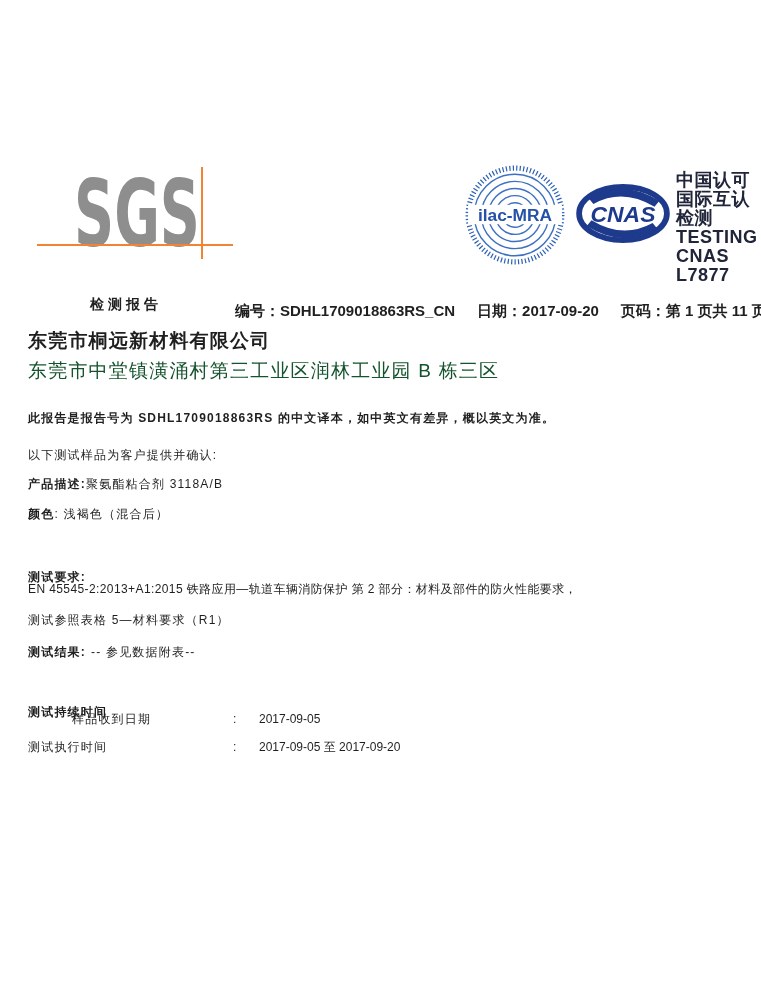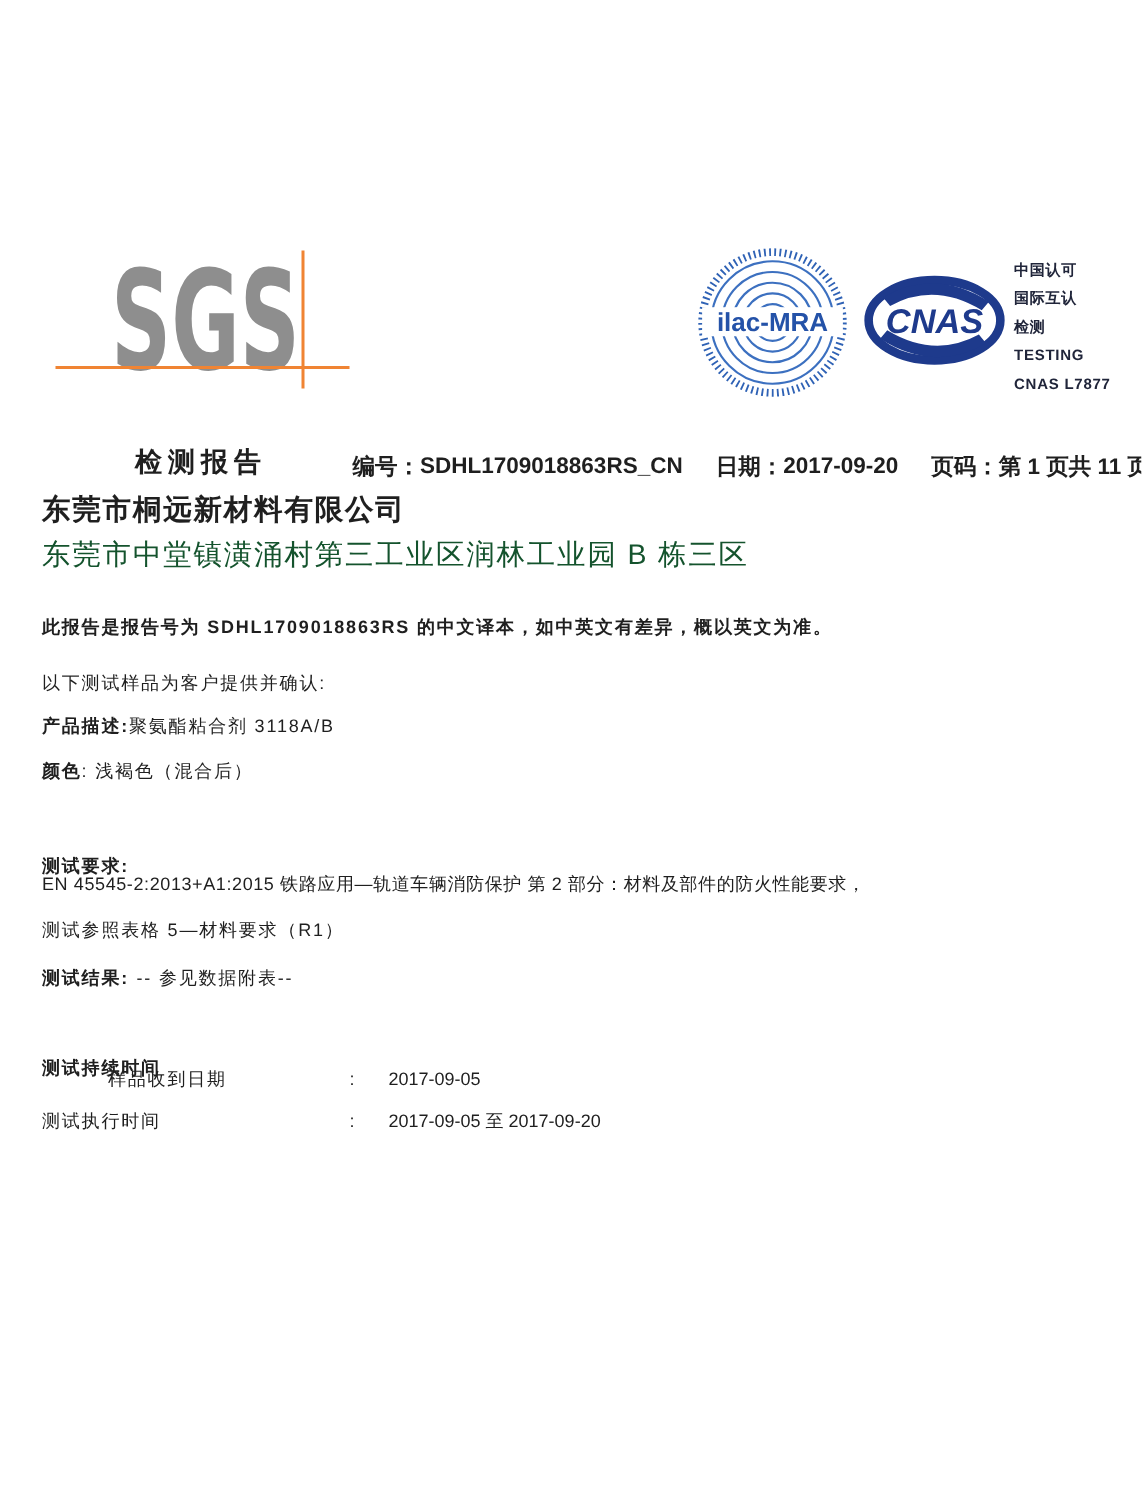"中国认可" .accred-text { font-size: 10px -> 18px }
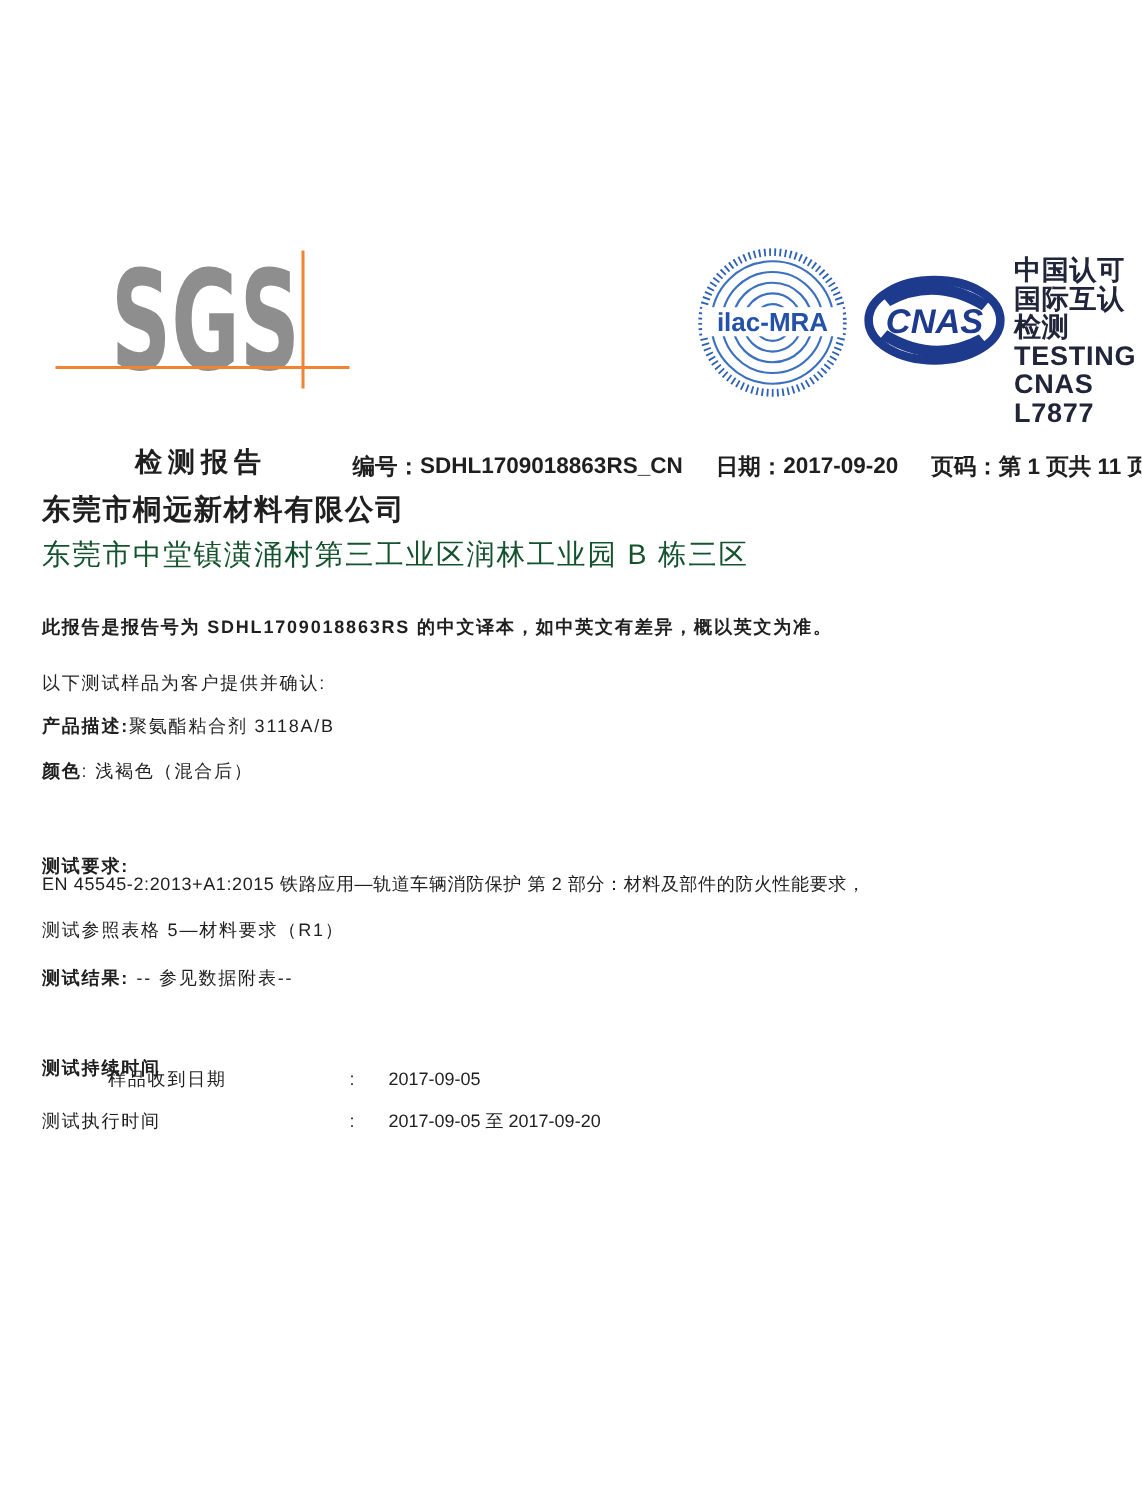"检测报告" .report-title { font-size: 18px -> 14px }
